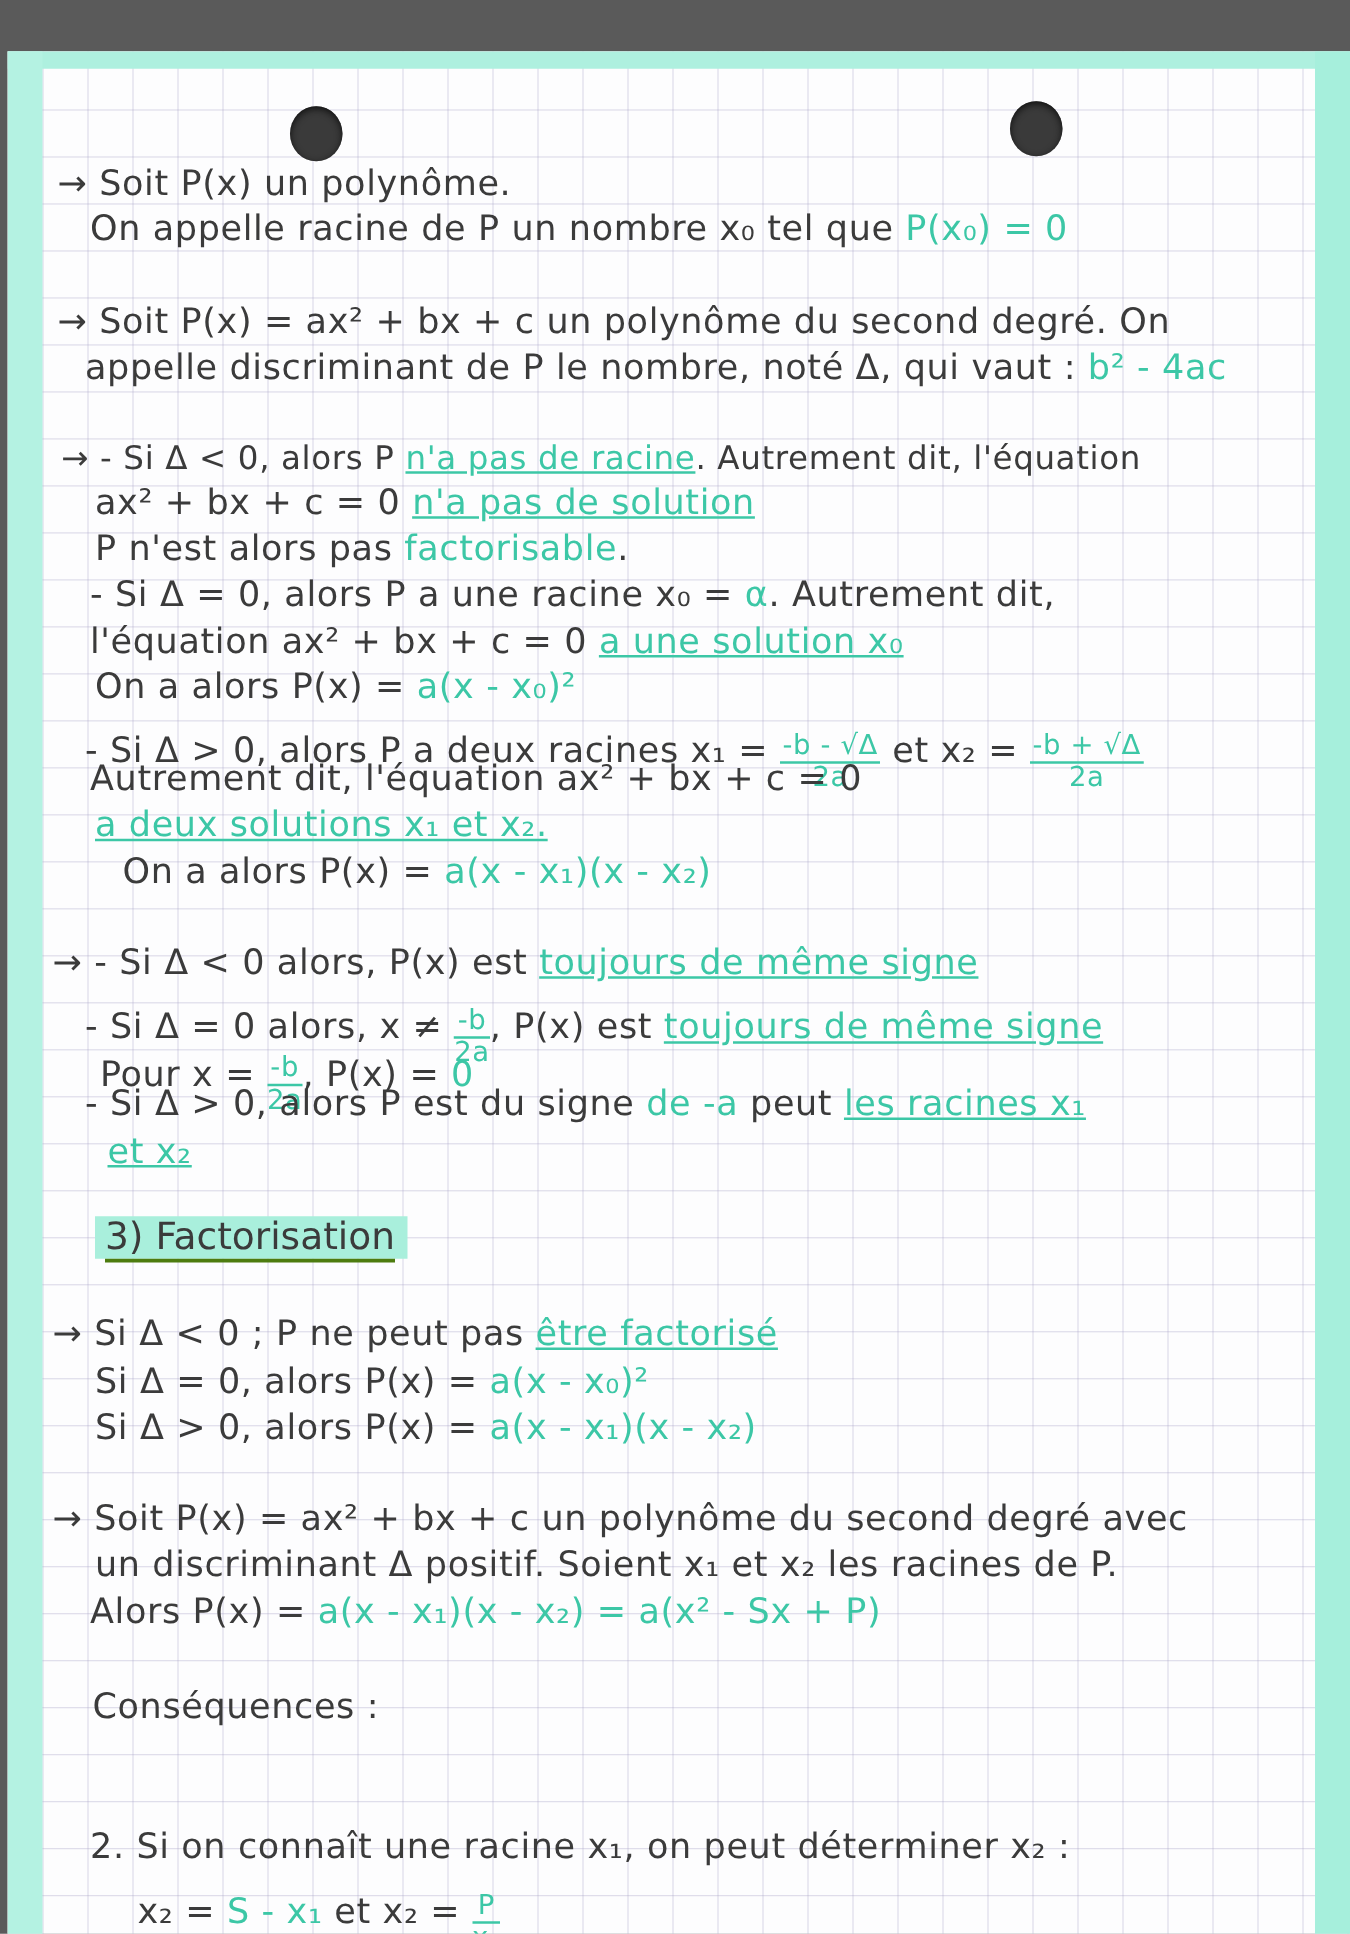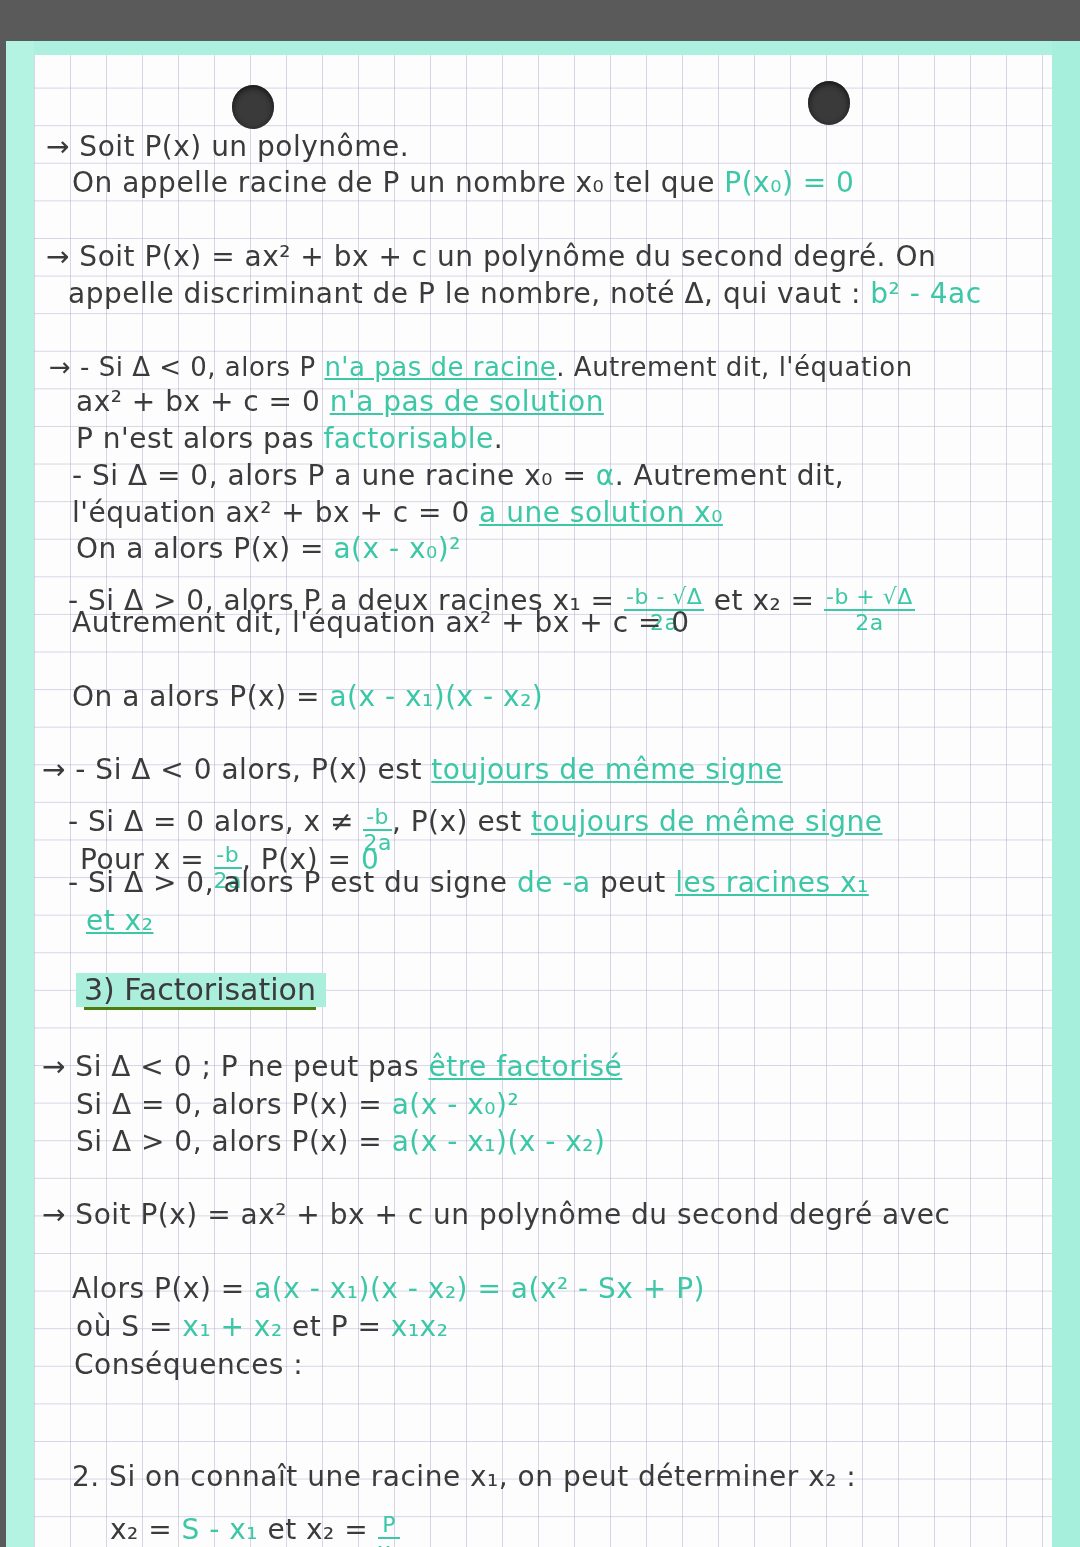"a deux solutions x₁ et" div.line { html: none -> <div>a deux solutions x₁ et x₂.</div> }
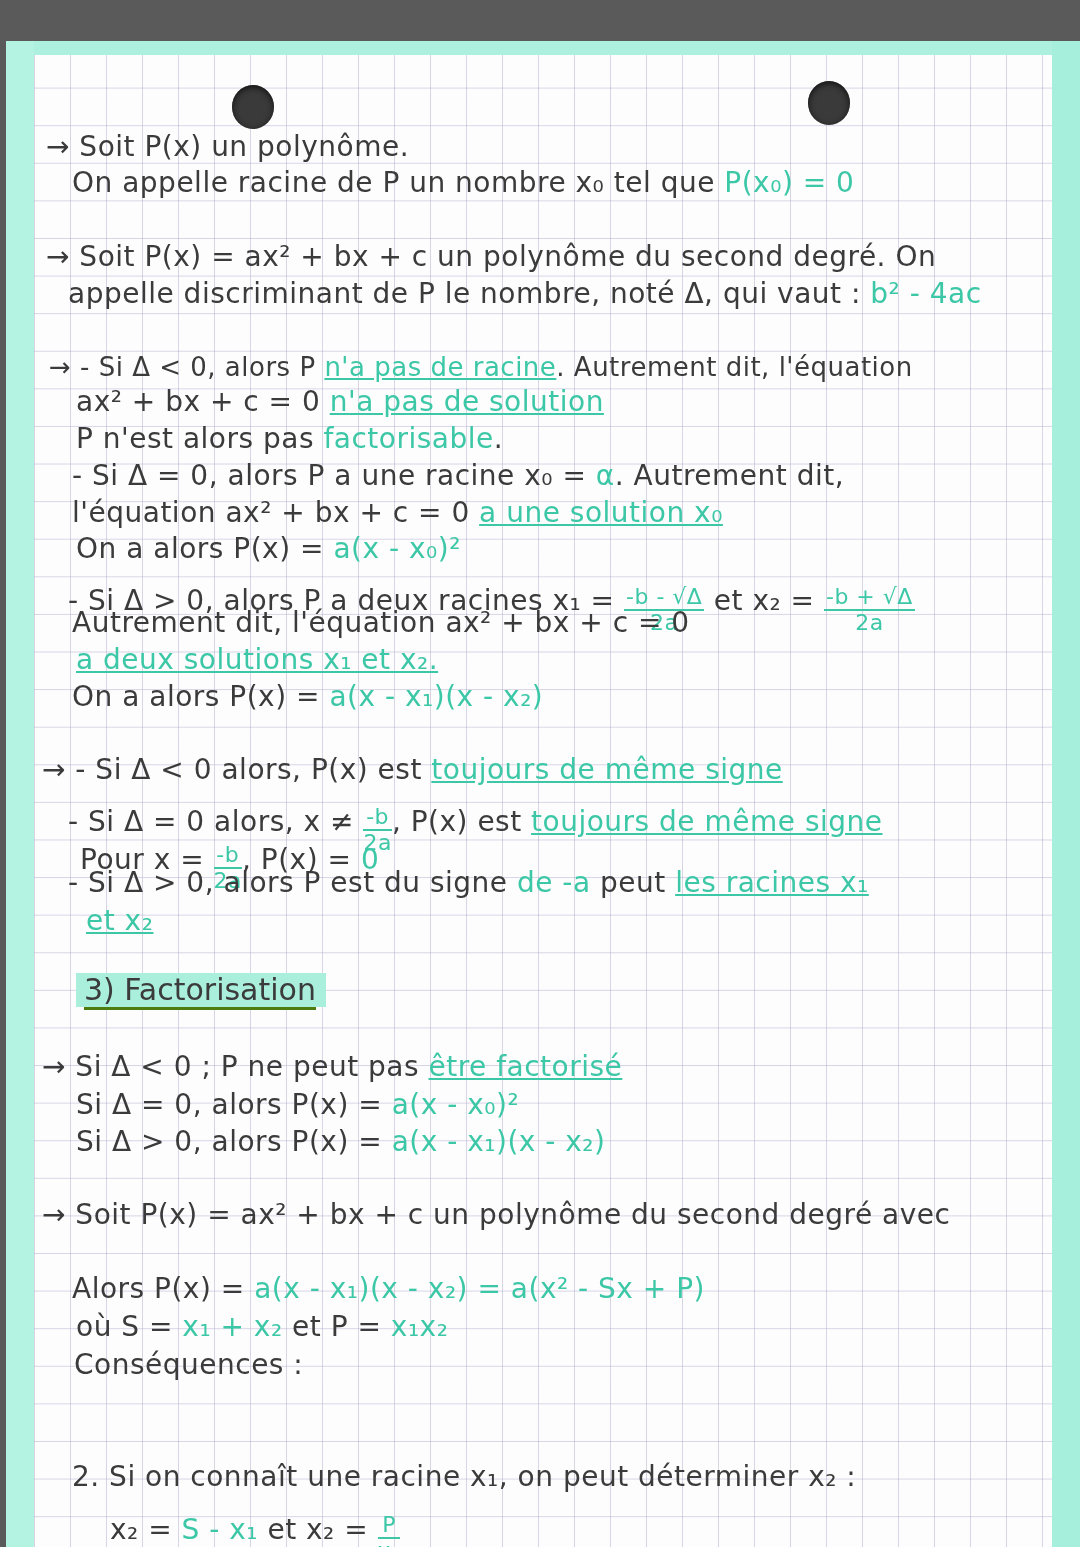"On a alors P(x) = a(x - x₁)(x" div.line { padding-left: none -> 26px }
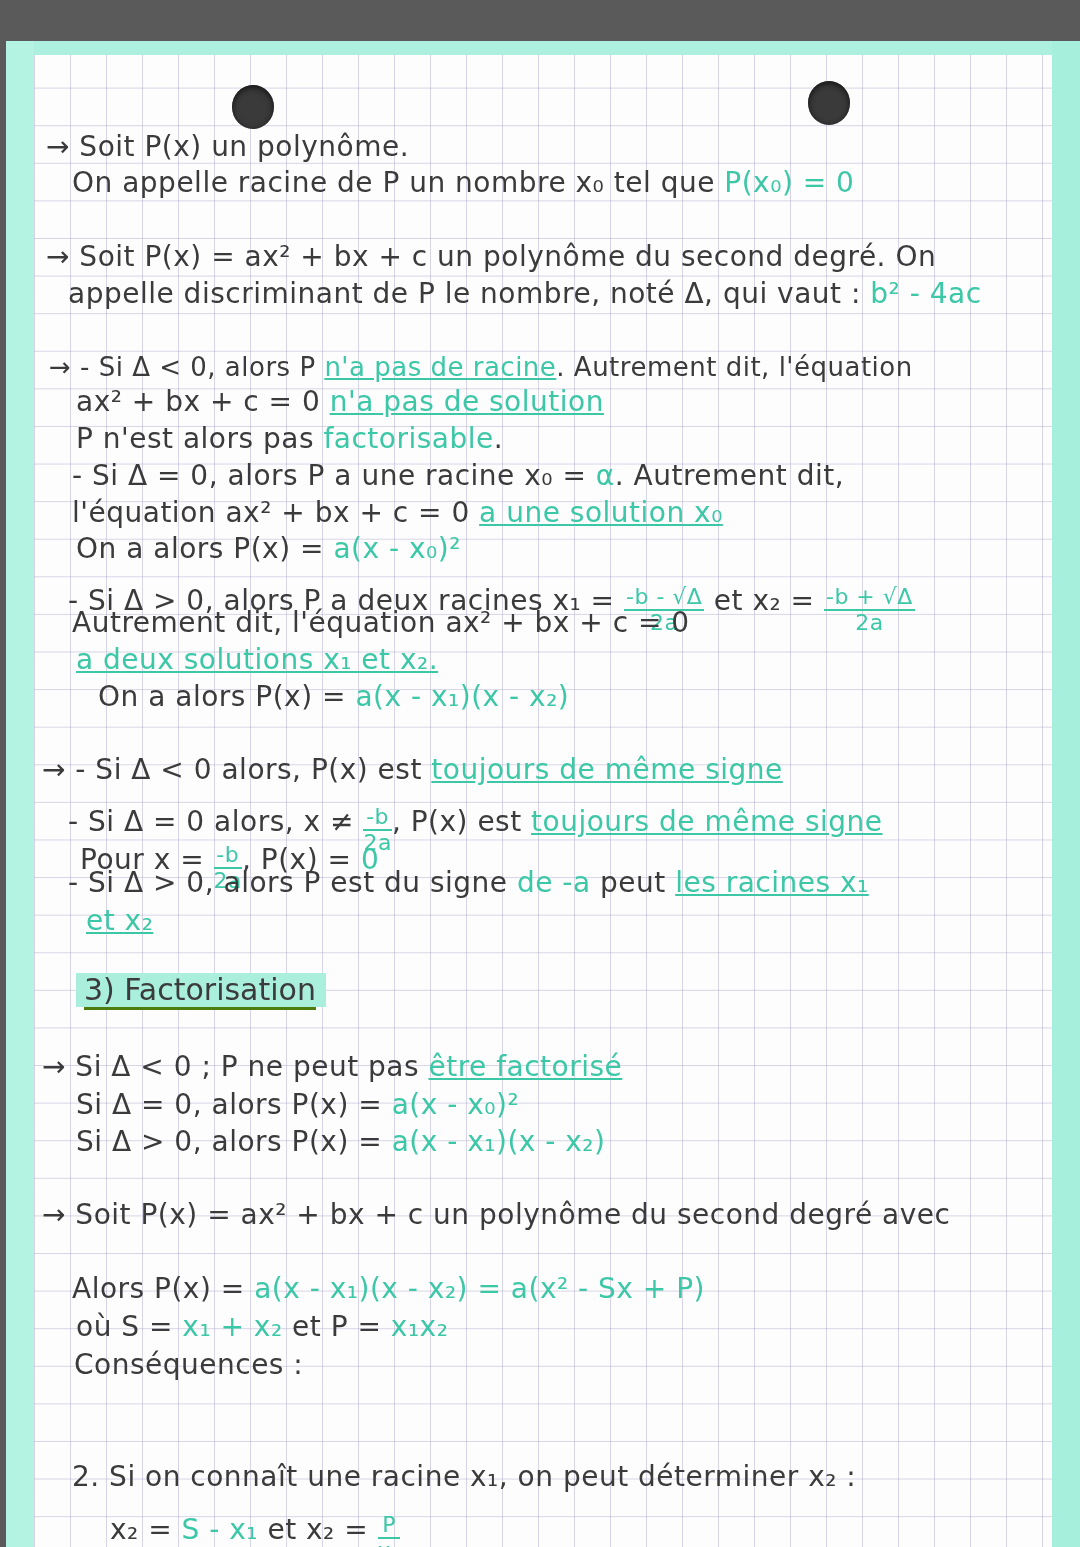"un discriminant Δ positif. Soient" div.line { html: none -> <div>un discriminant Δ positif. Soient x₁ et x₂ les racines de P.</div> }
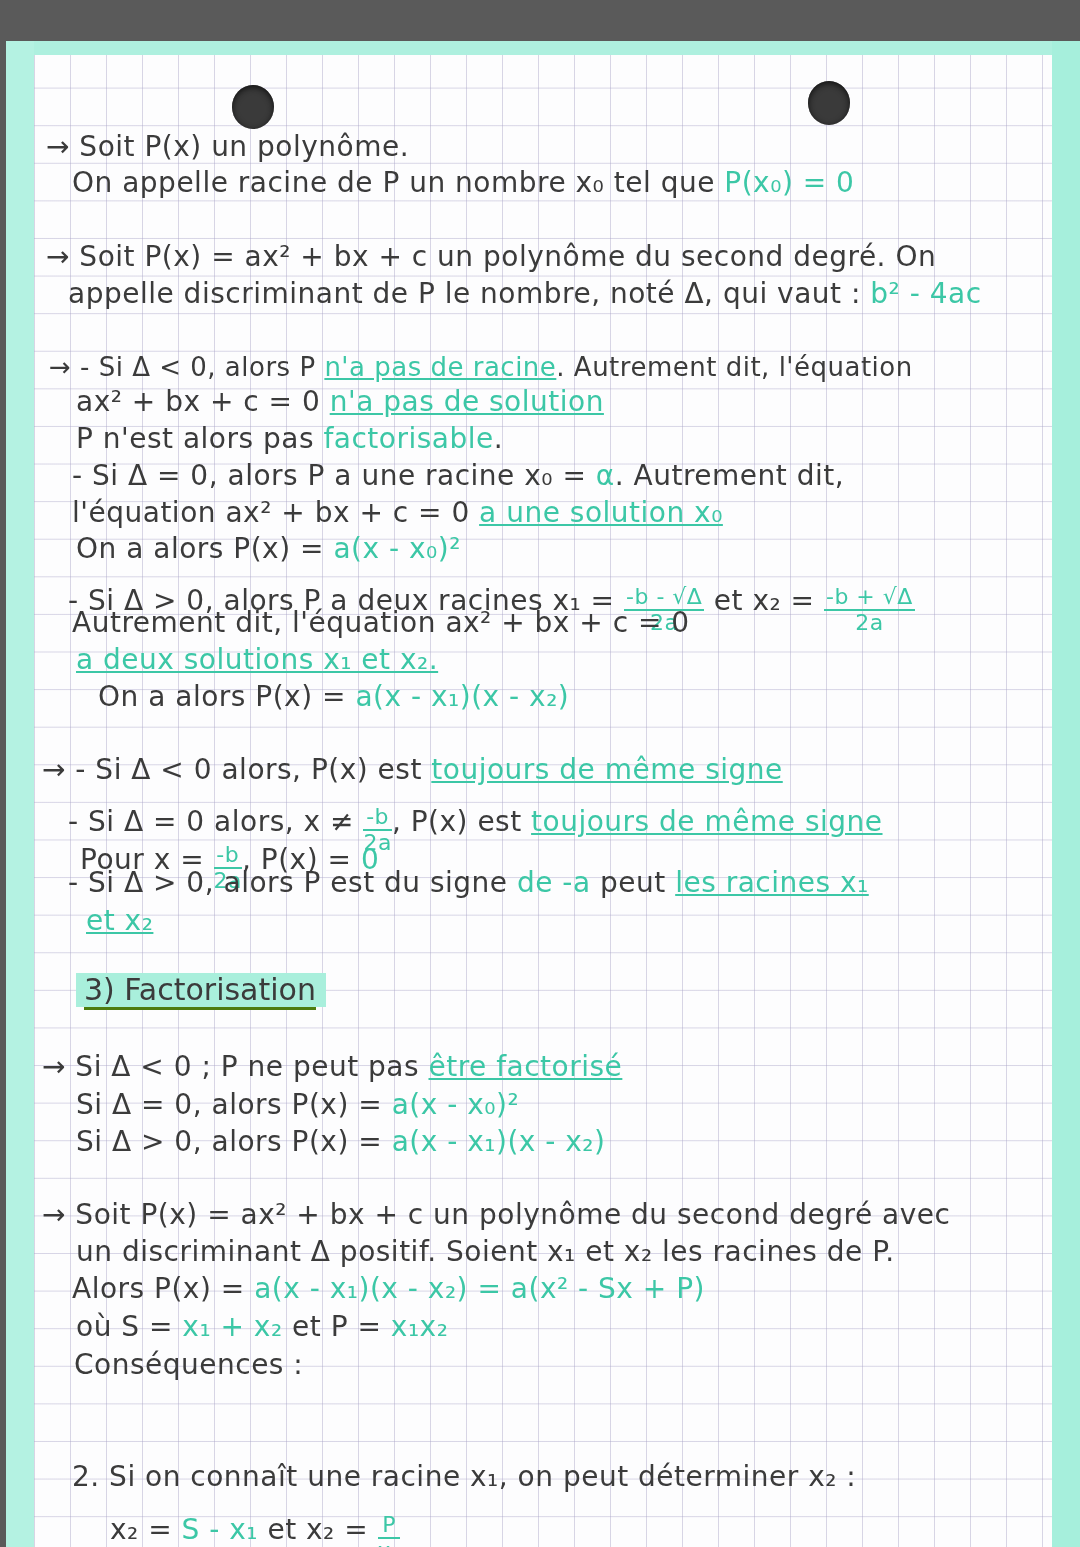"où S = x₁ +" div.line { html: <div> <span>où S = </span><span>x₁ + x₂</span><span> et P = </span><span>x₁x₂</span> </div> -> none }
